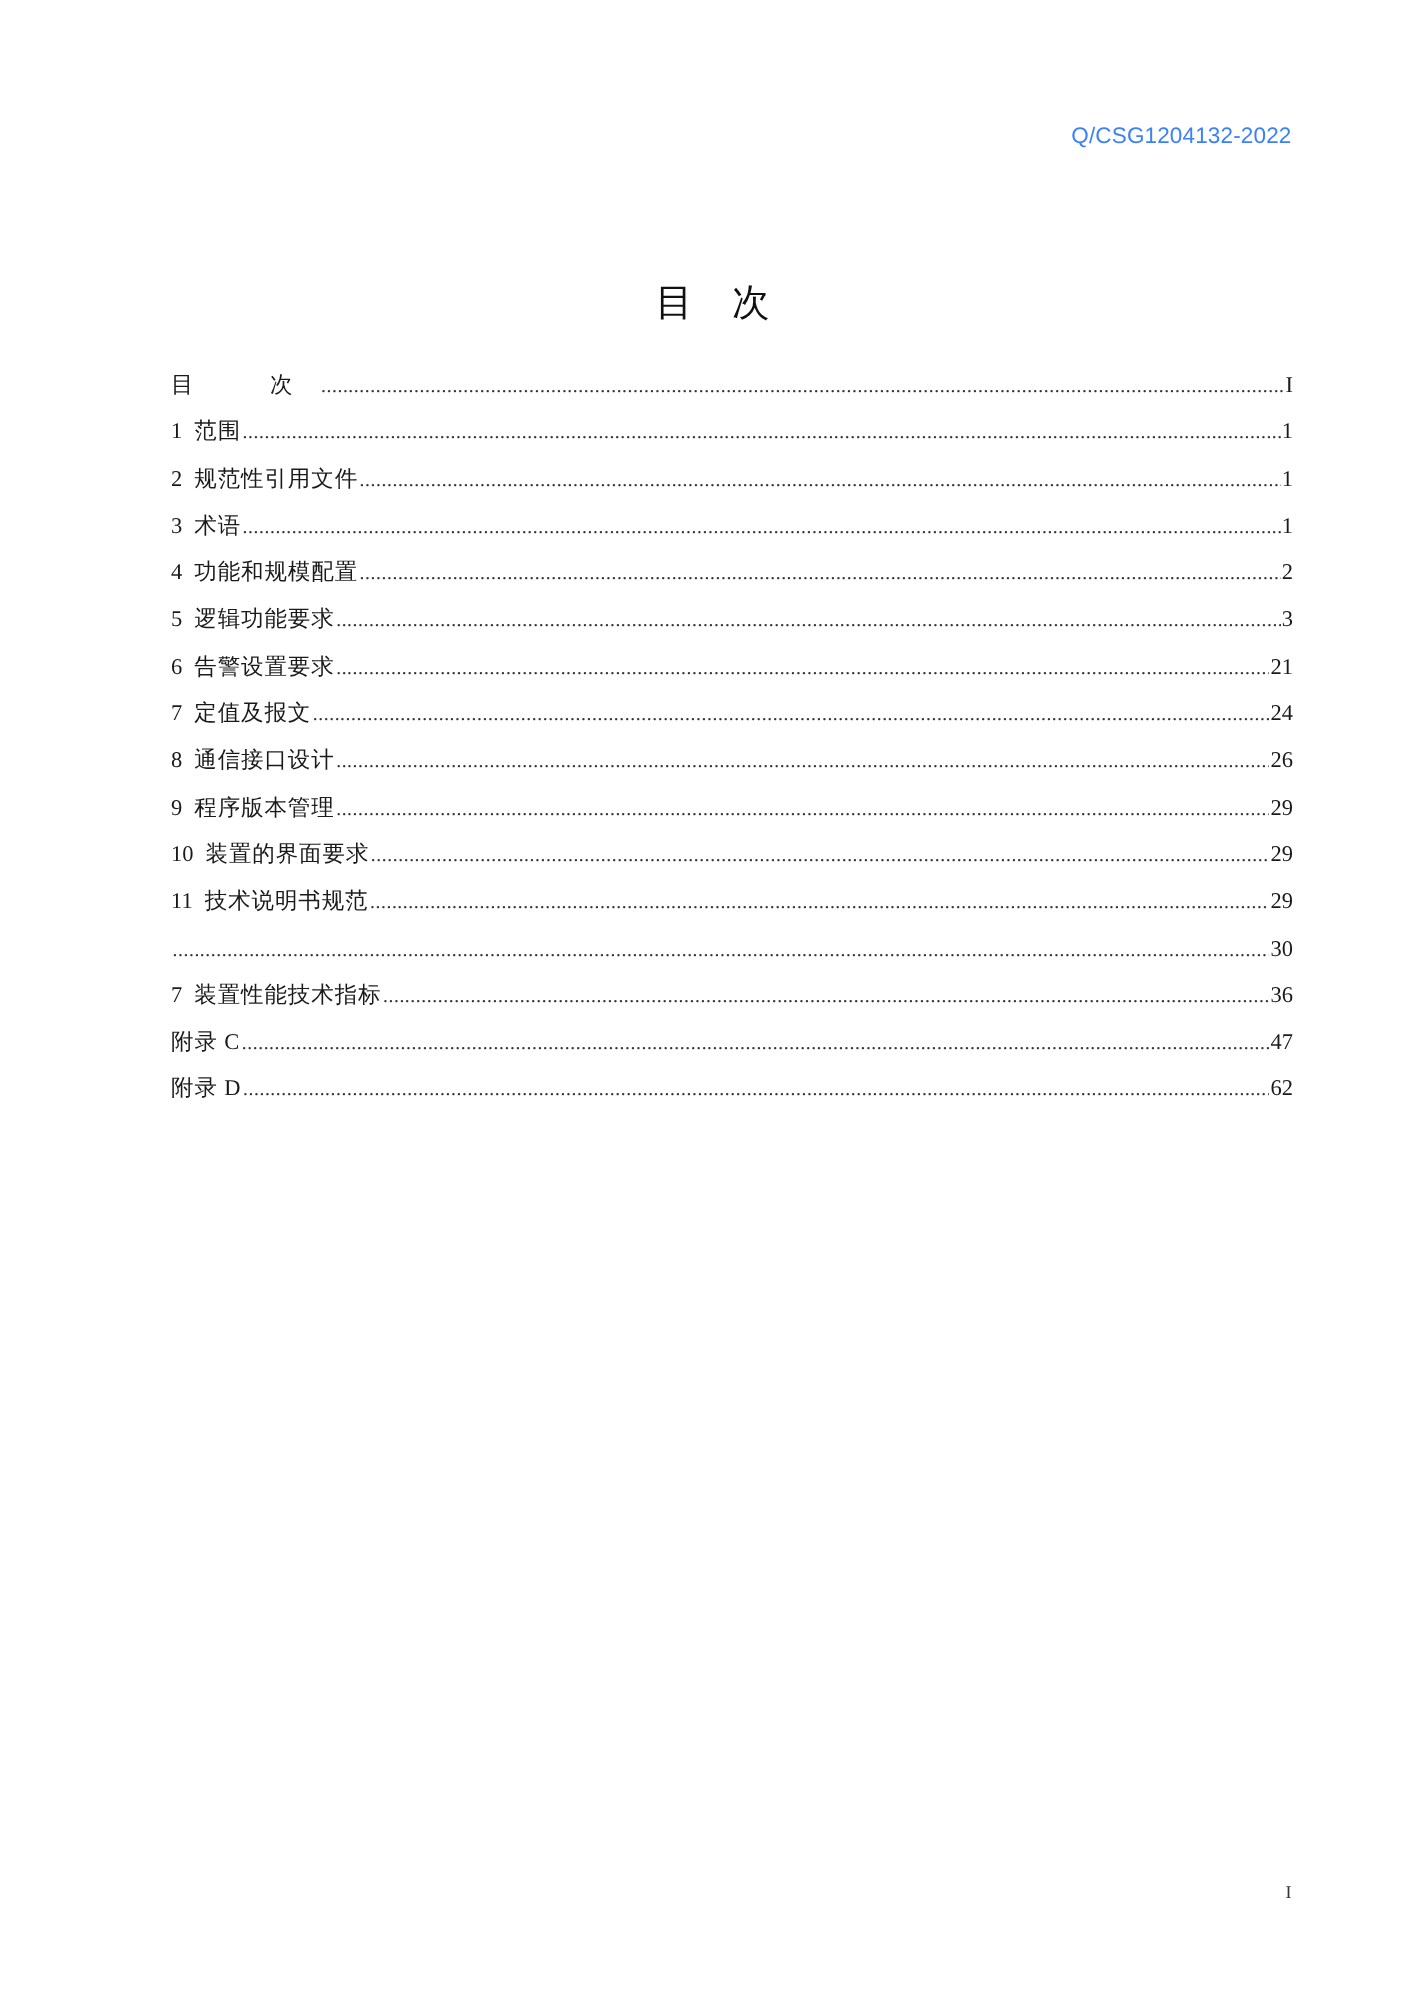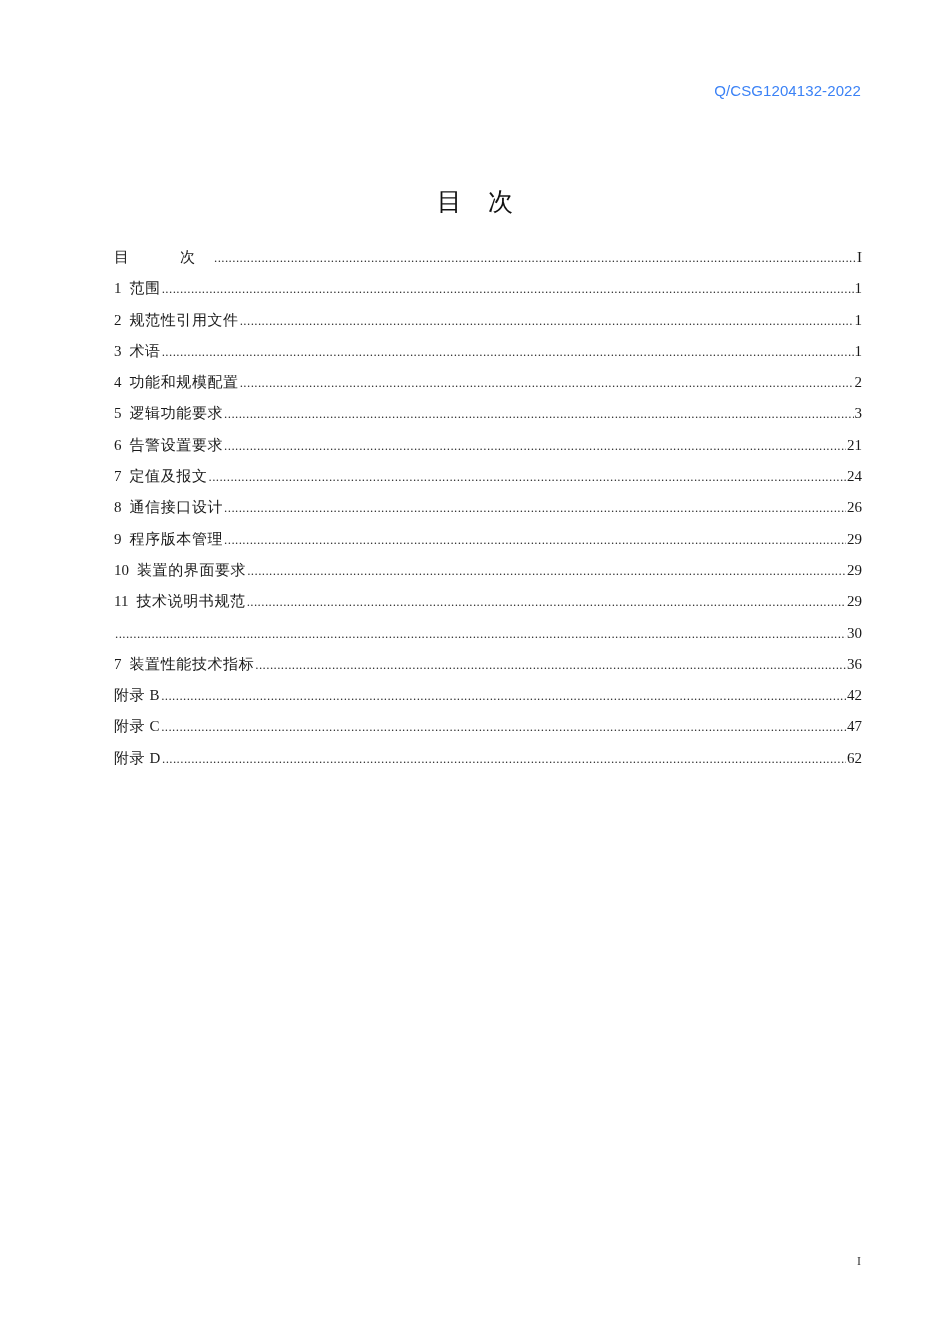"附录 B" li.toc-item { html: <li> <span> <span>附录 B</span> </span> <span></span> <span>42</span> </li> -> none }
